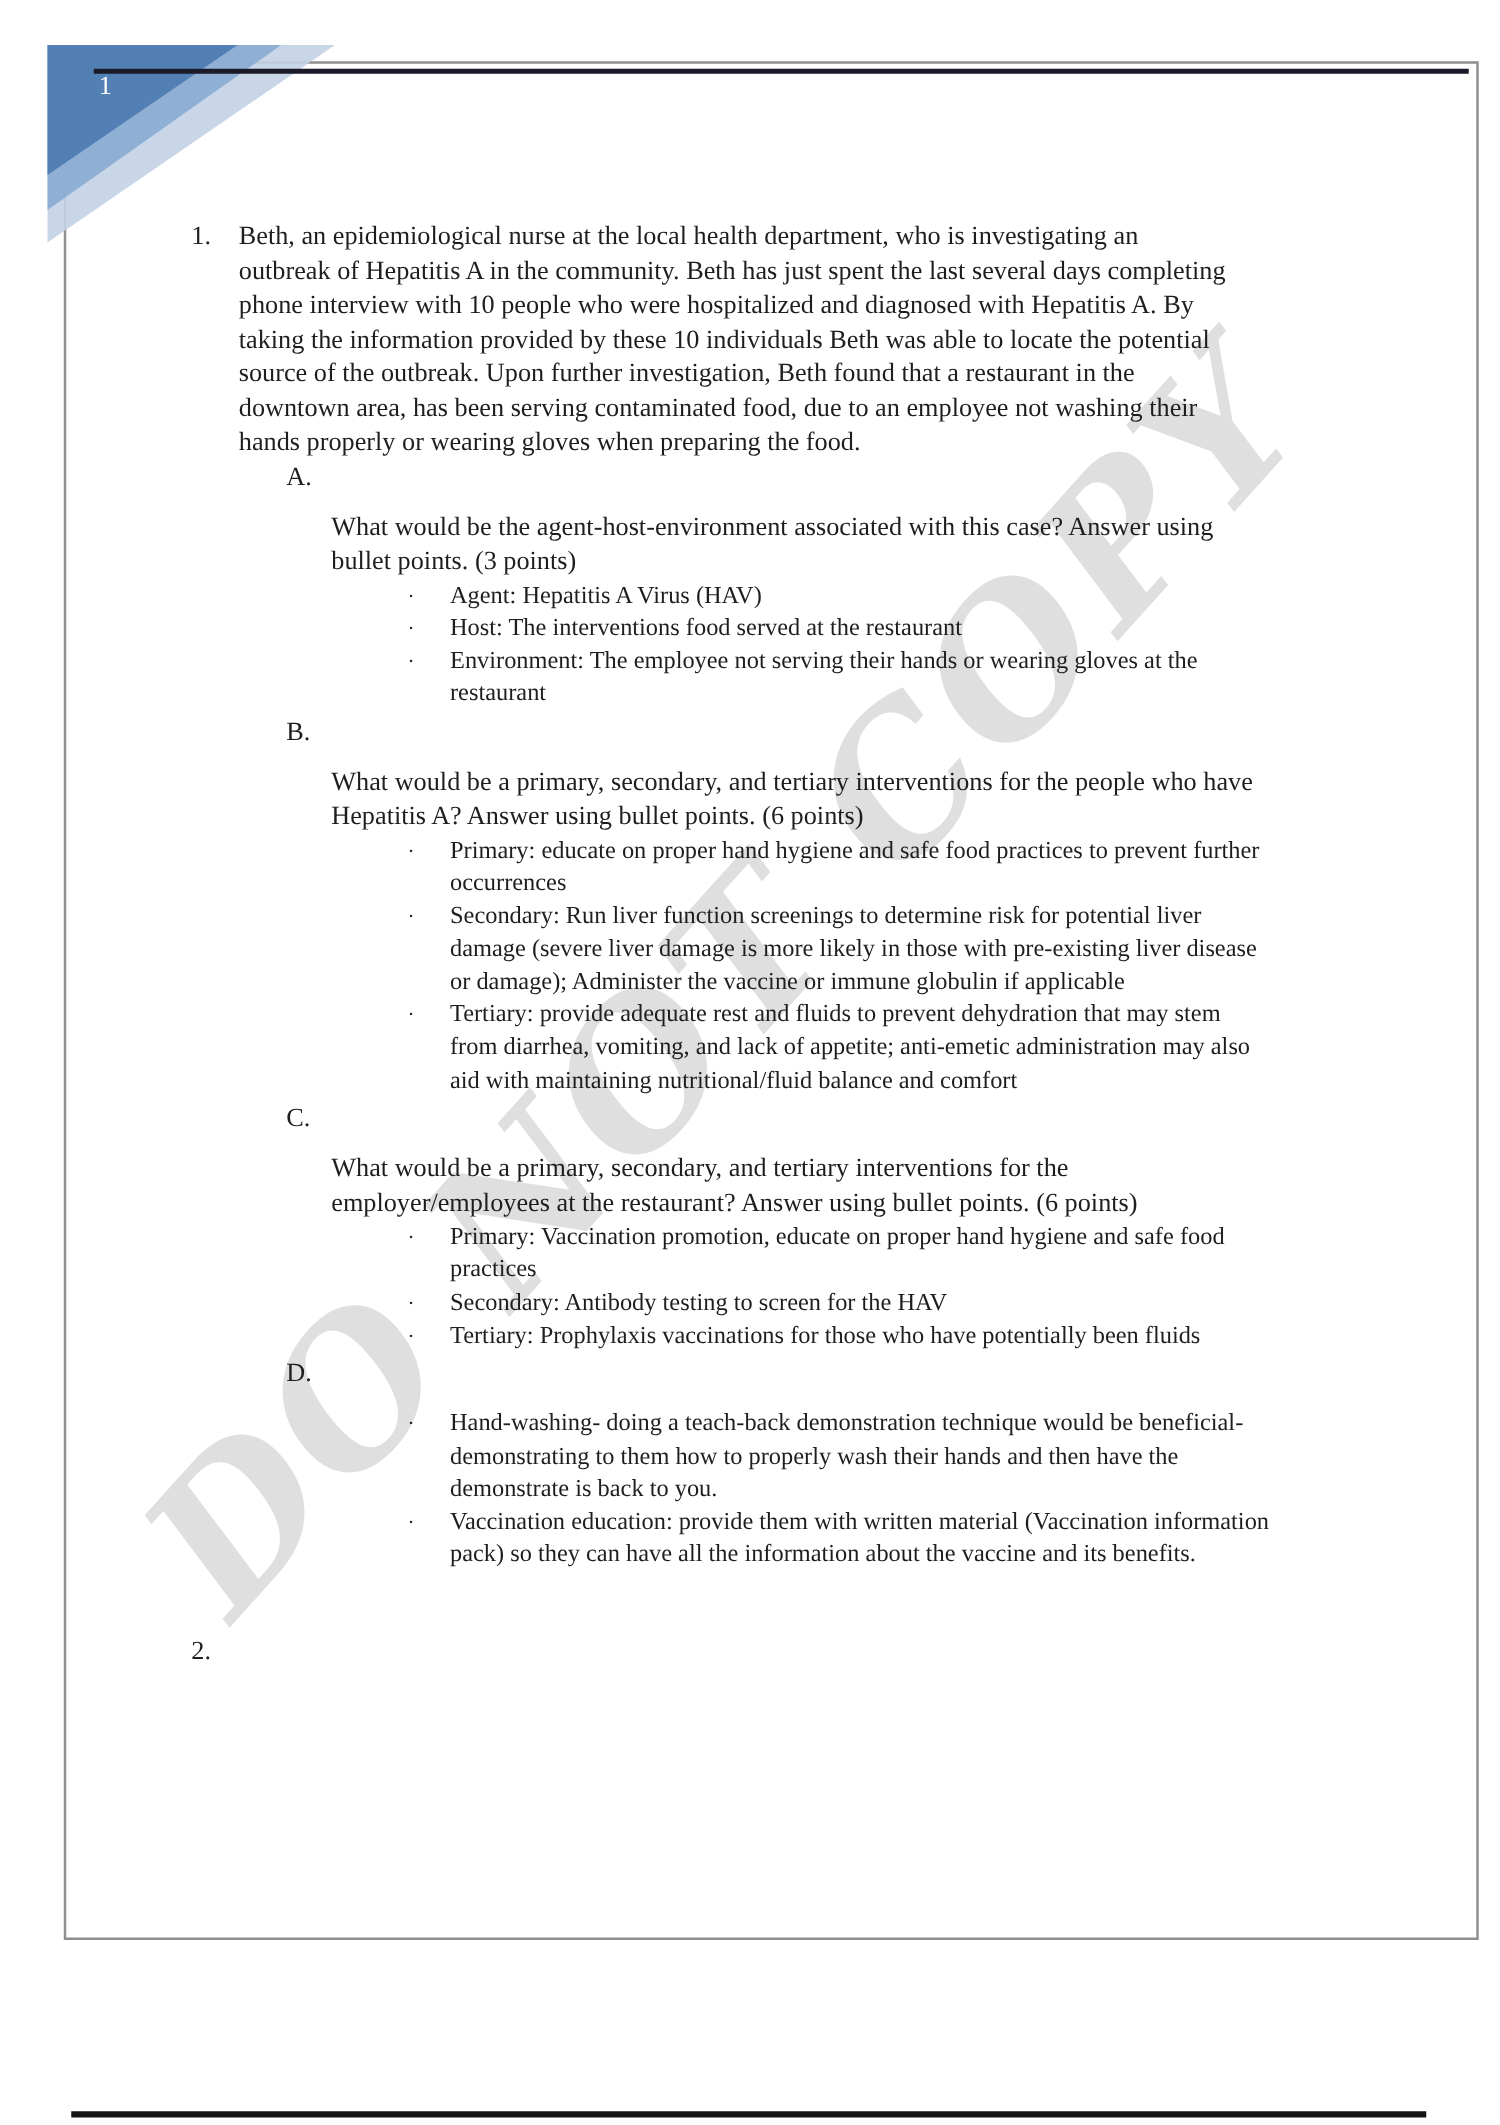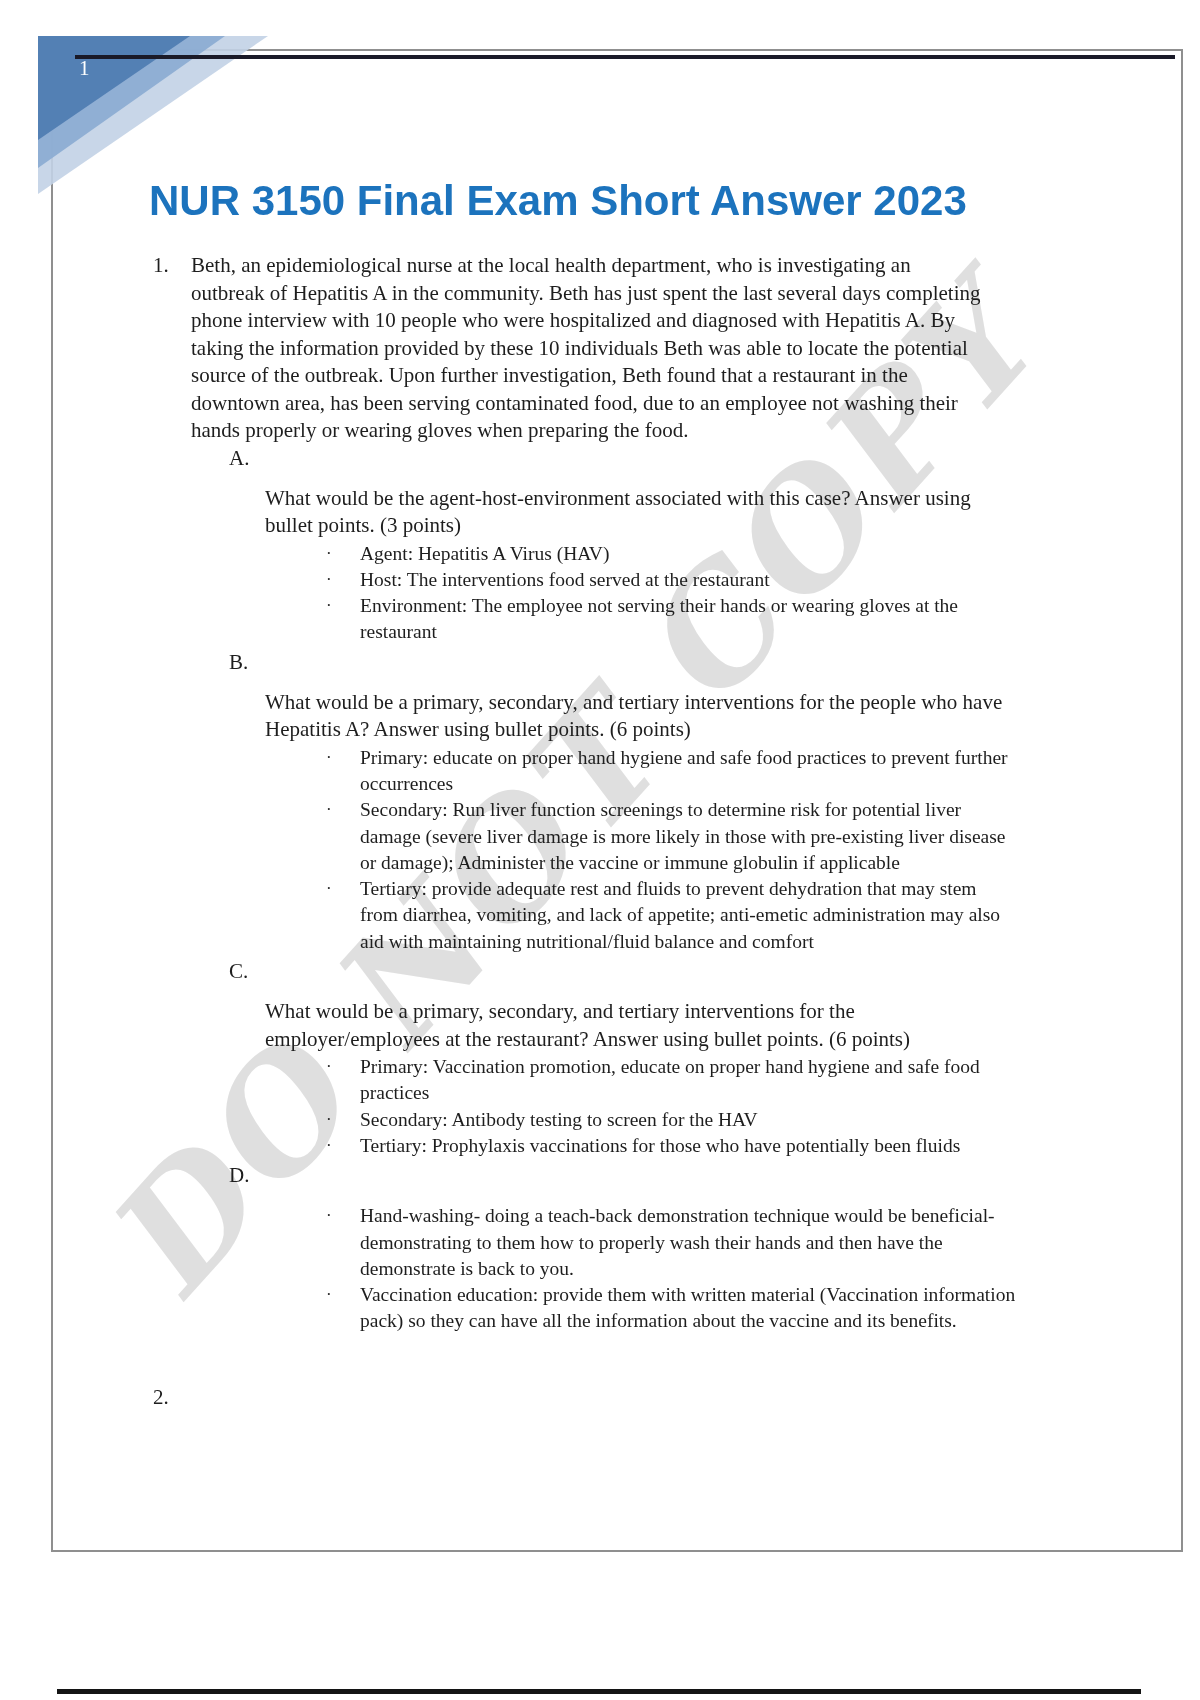"NUR 3150 Final Exam Short" h1.title { html: <h1>NUR 3150 Final Exam Short Answer 2023</h1> -> none }
